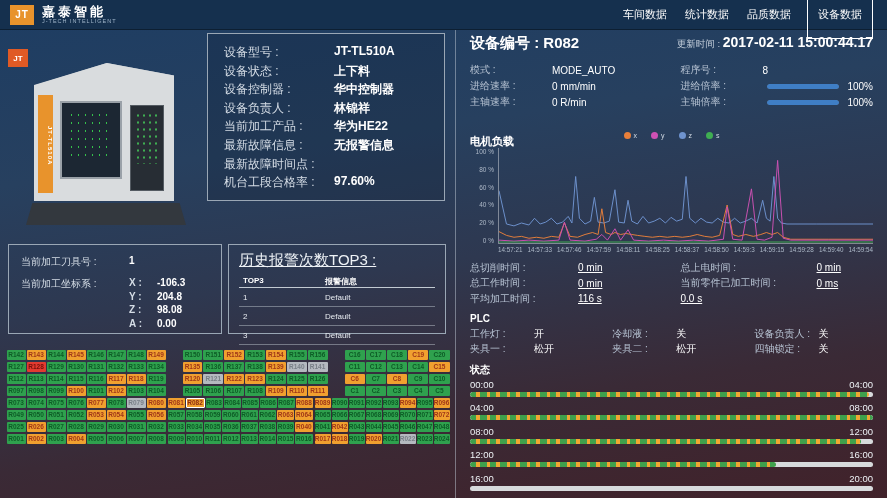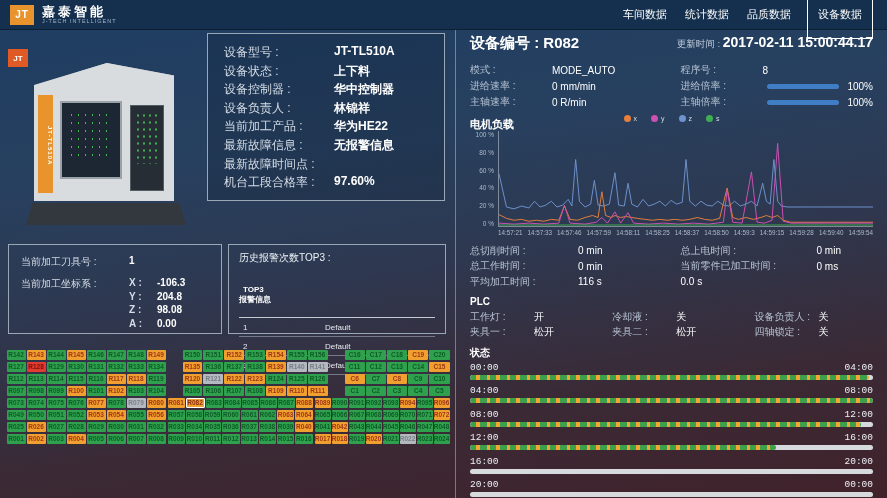"电机负载" .chart-title-row { margin-top: 4px -> 21px }
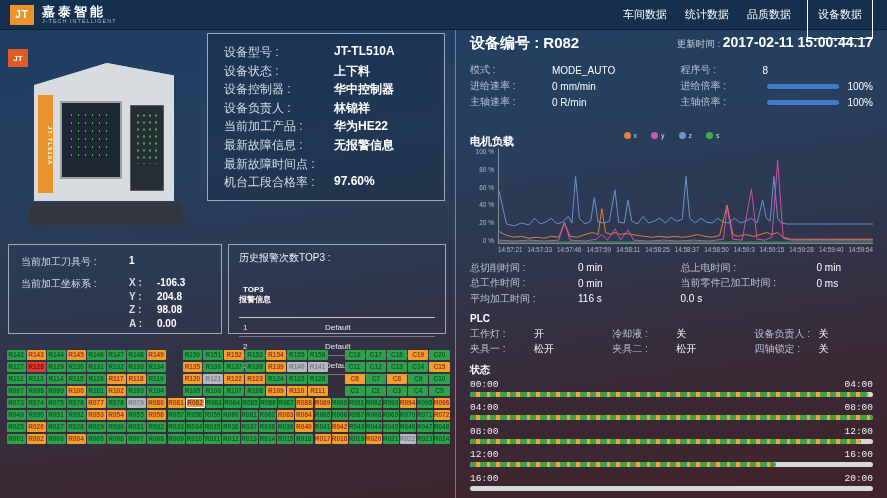"历史报警次数TOP3 :" .top3-title { font-size: 10px -> 15px; margin-bottom: 20px -> 6px; text-decoration: none -> underline }
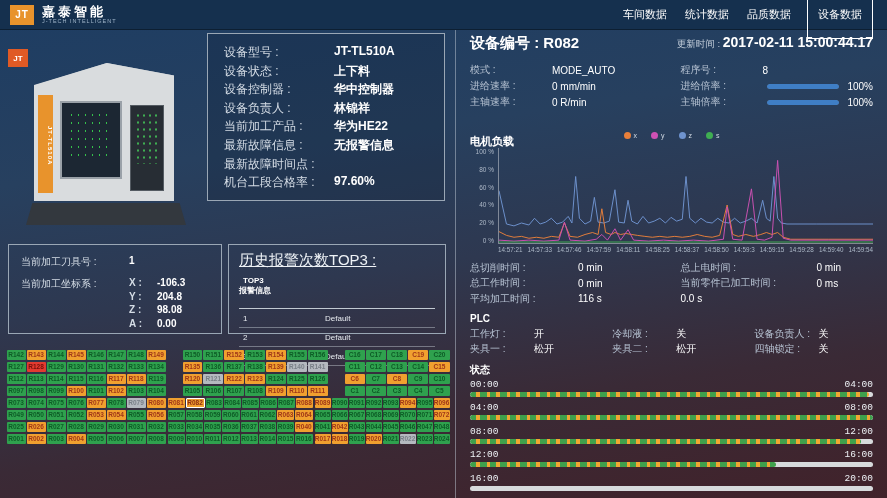"0 min" .stat .sval { text-decoration: none -> underline }
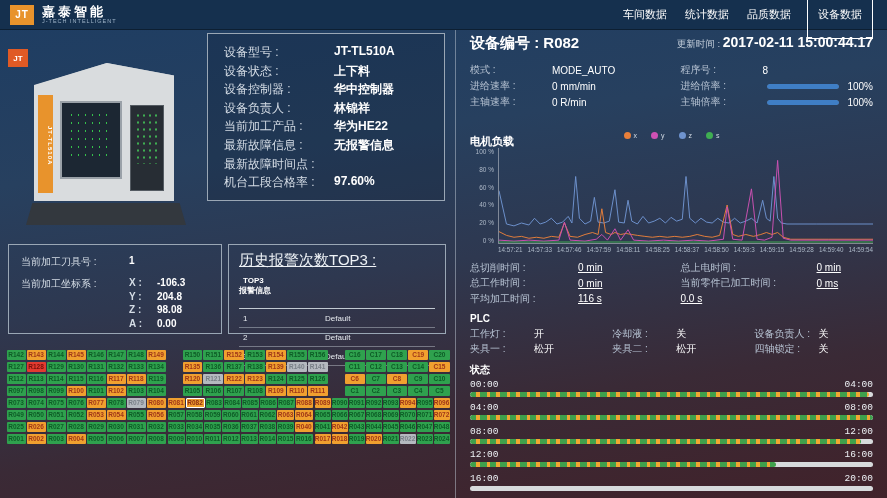"TOP3" .t3head { flex-direction: column -> none; padding-bottom: 12px -> 0 }
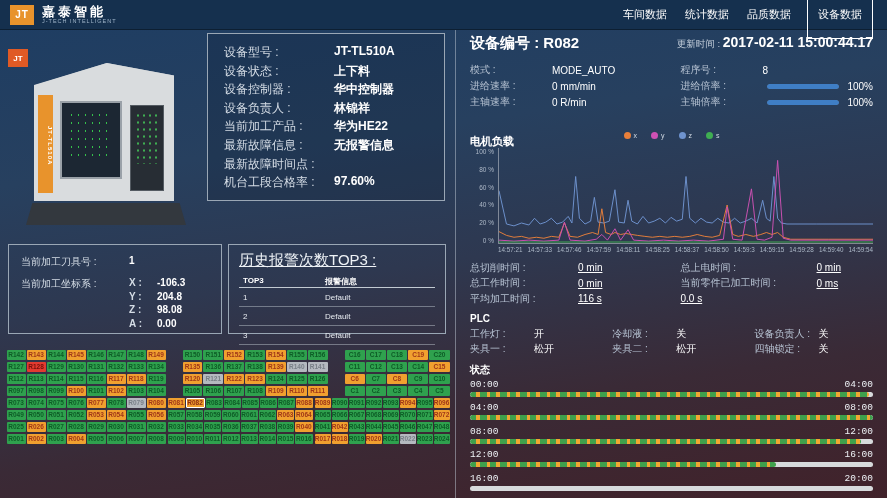"00:00" .sbar-labels { font-family: Liberation Mono, monospace -> none }
